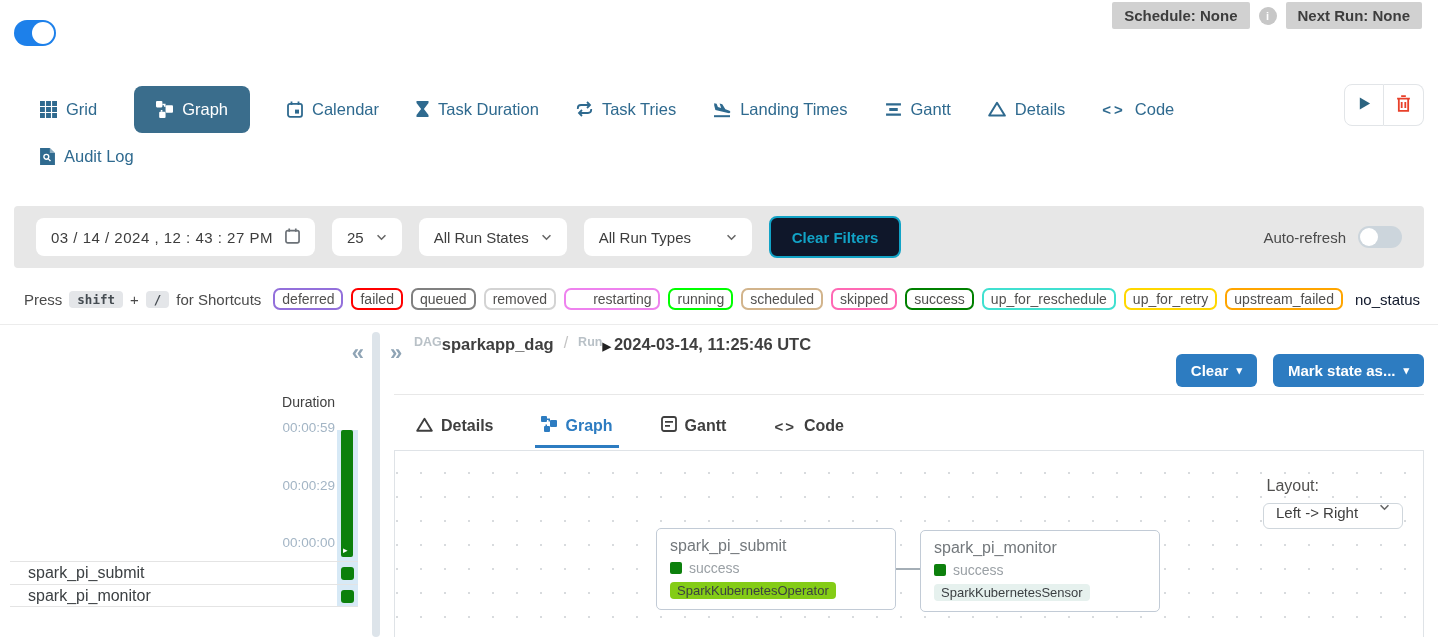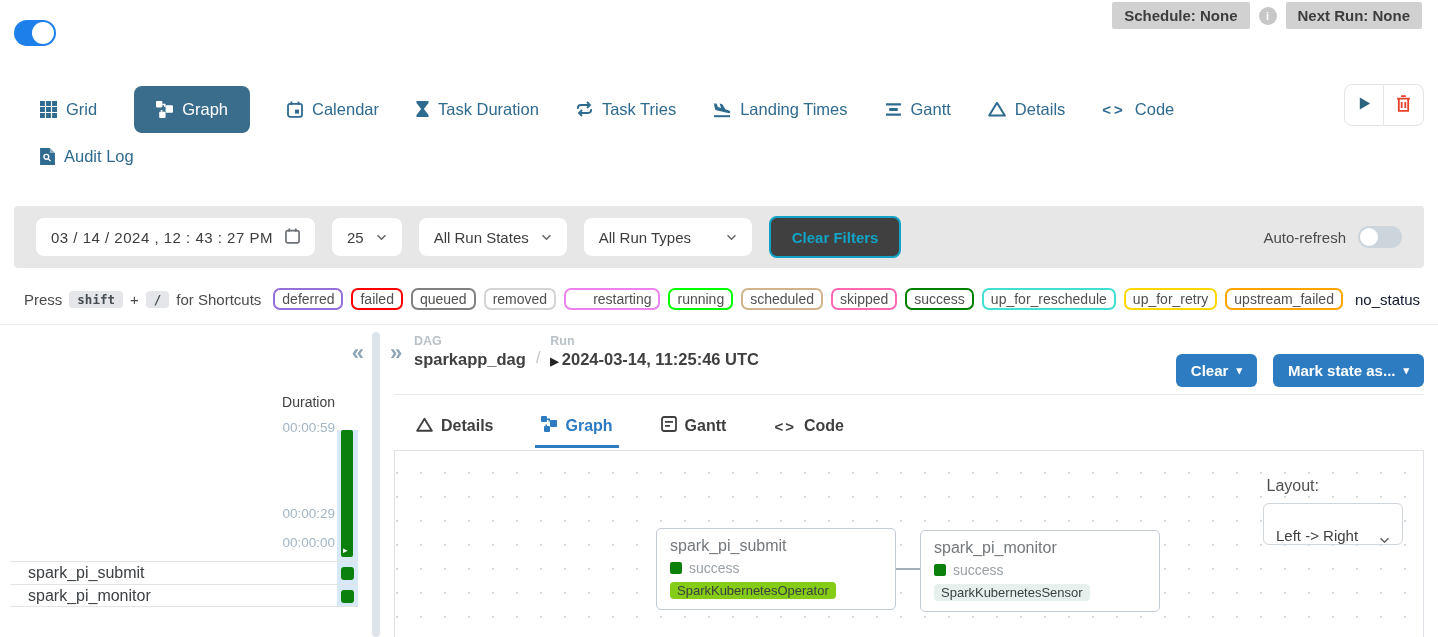"Clear Filters" .clear-filters { background: #404040 -> #0f172a }
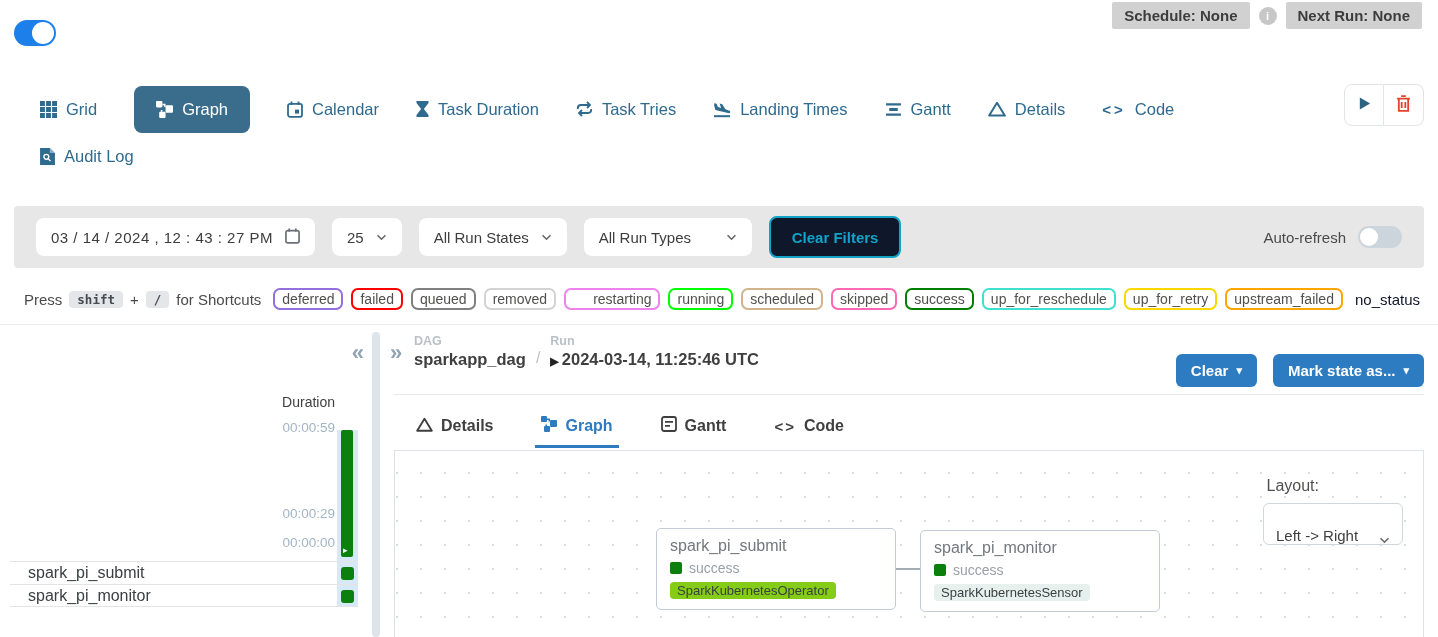"DAG" .crumb-col { flex-direction: column -> row }
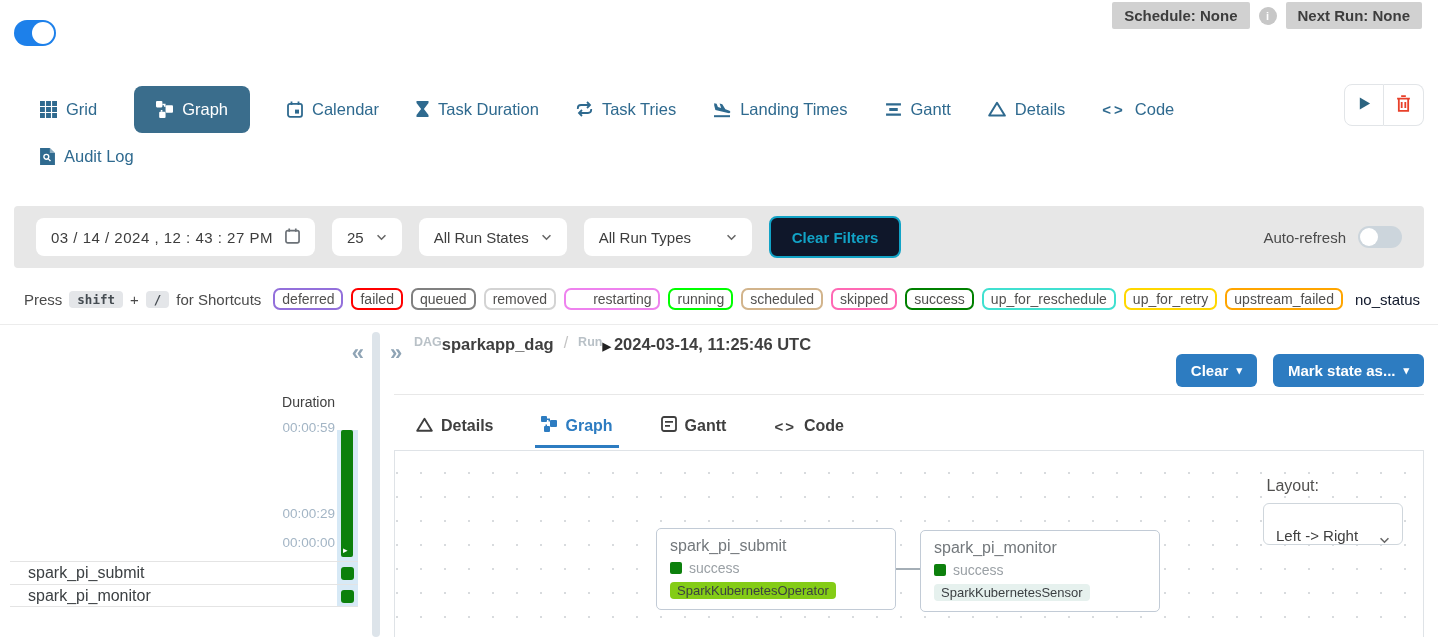"00:00:29" div.tick { margin-top: 28px -> none }
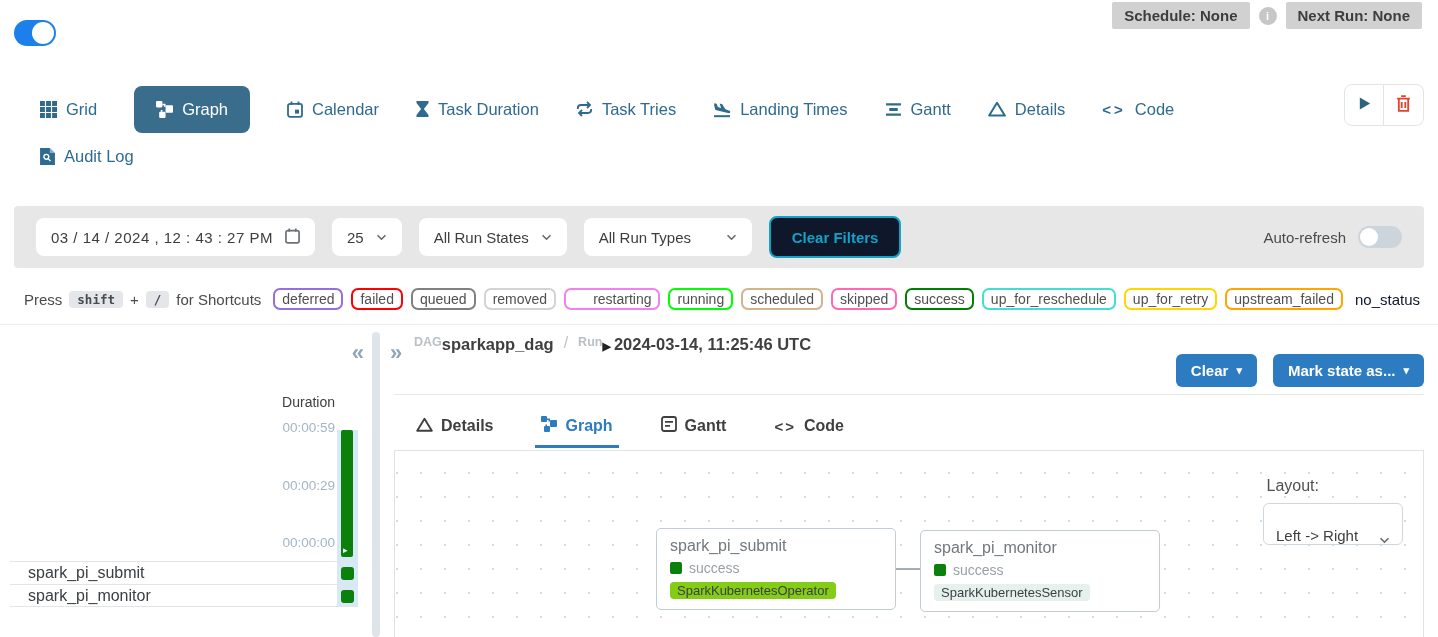"Left -> Right" .layout-select { align-items: flex-end -> flex-start; height: 42px -> 26px }
